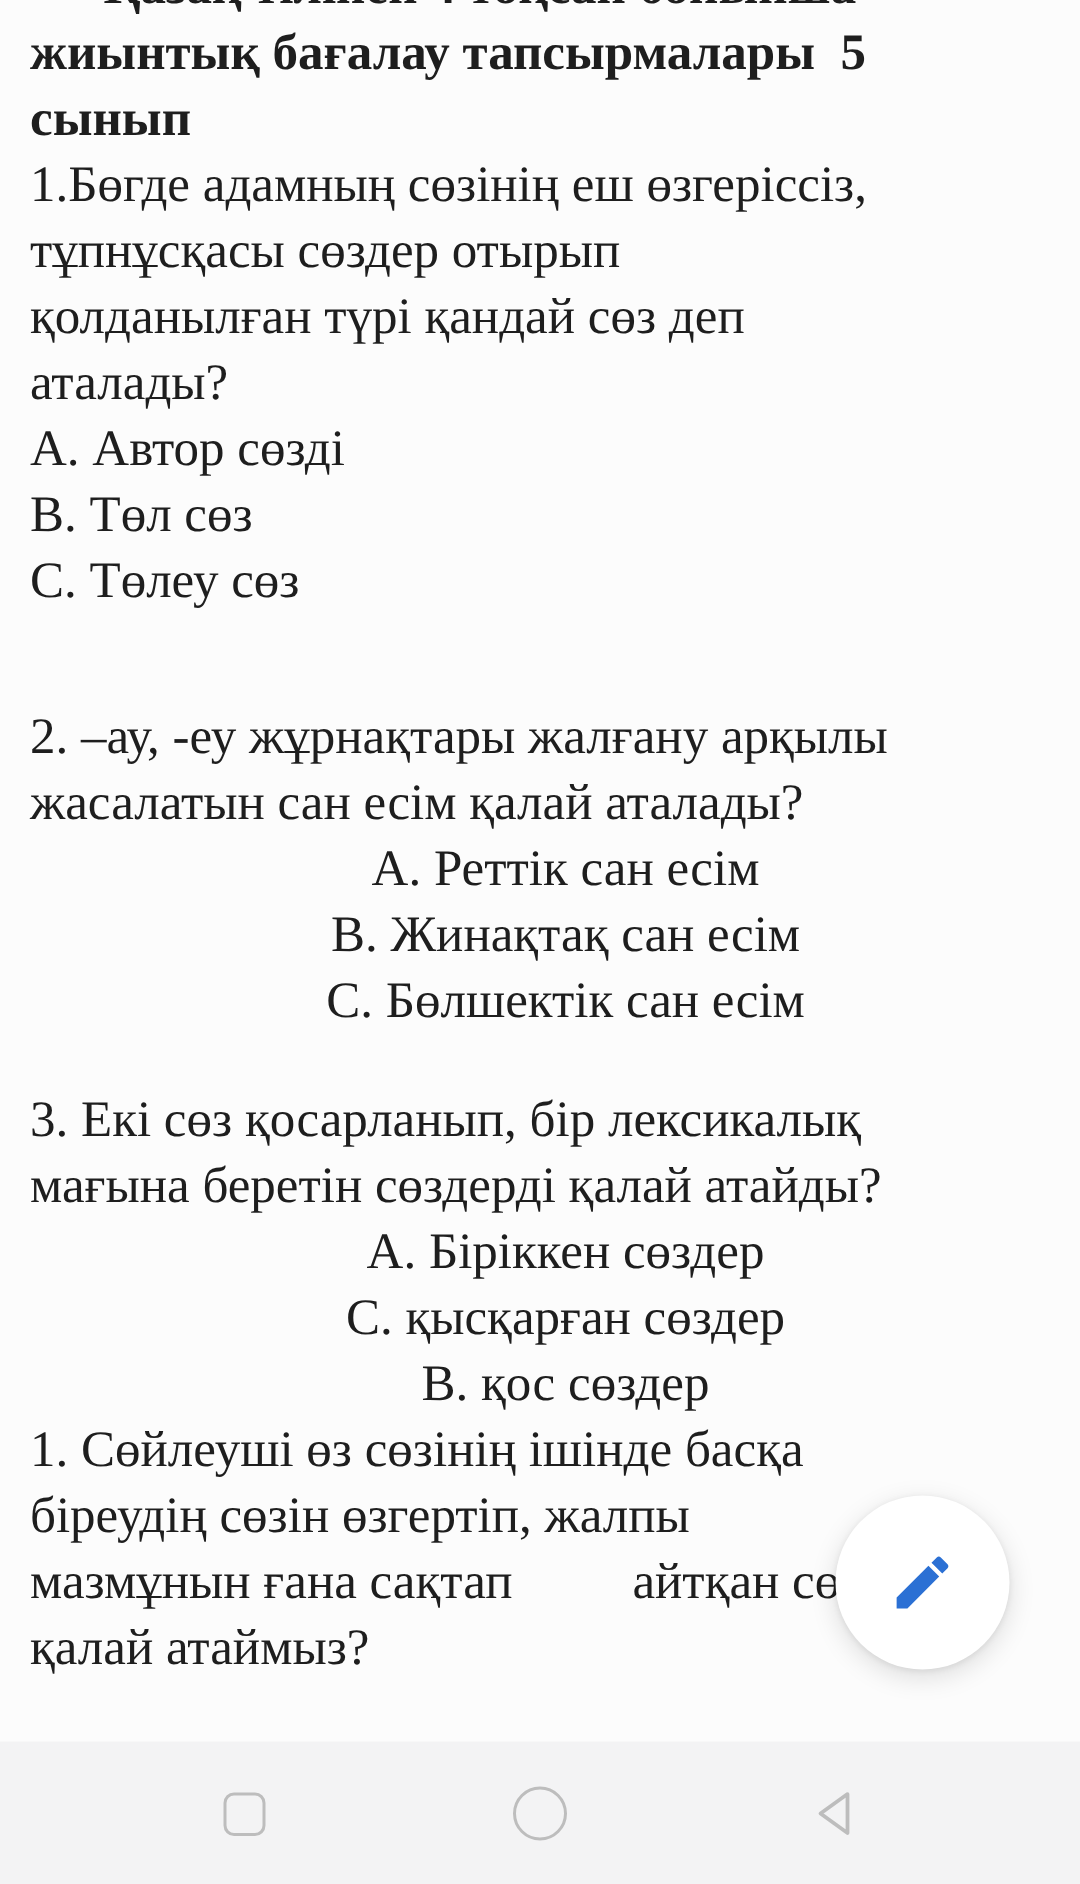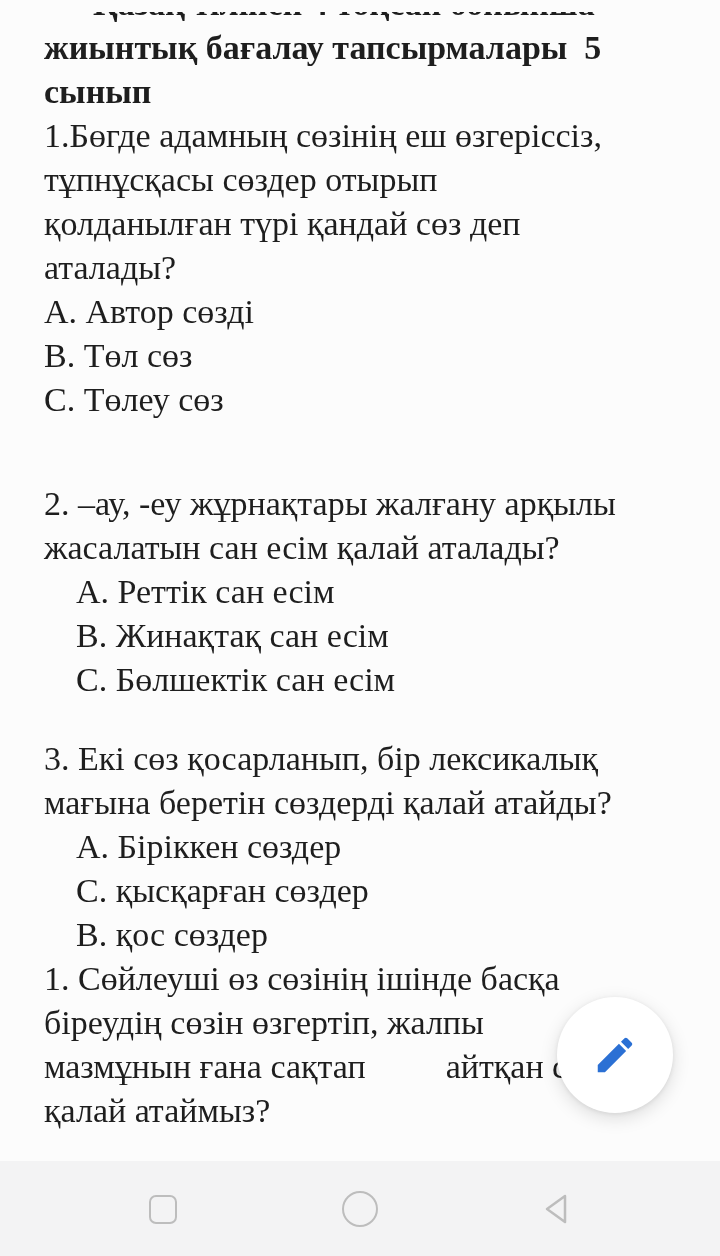"жиынтық бағалау тапсырмалары 5" .doc { padding: 0 18px 0 44px -> 0 18px 0 20px; top: 12px -> 0 }
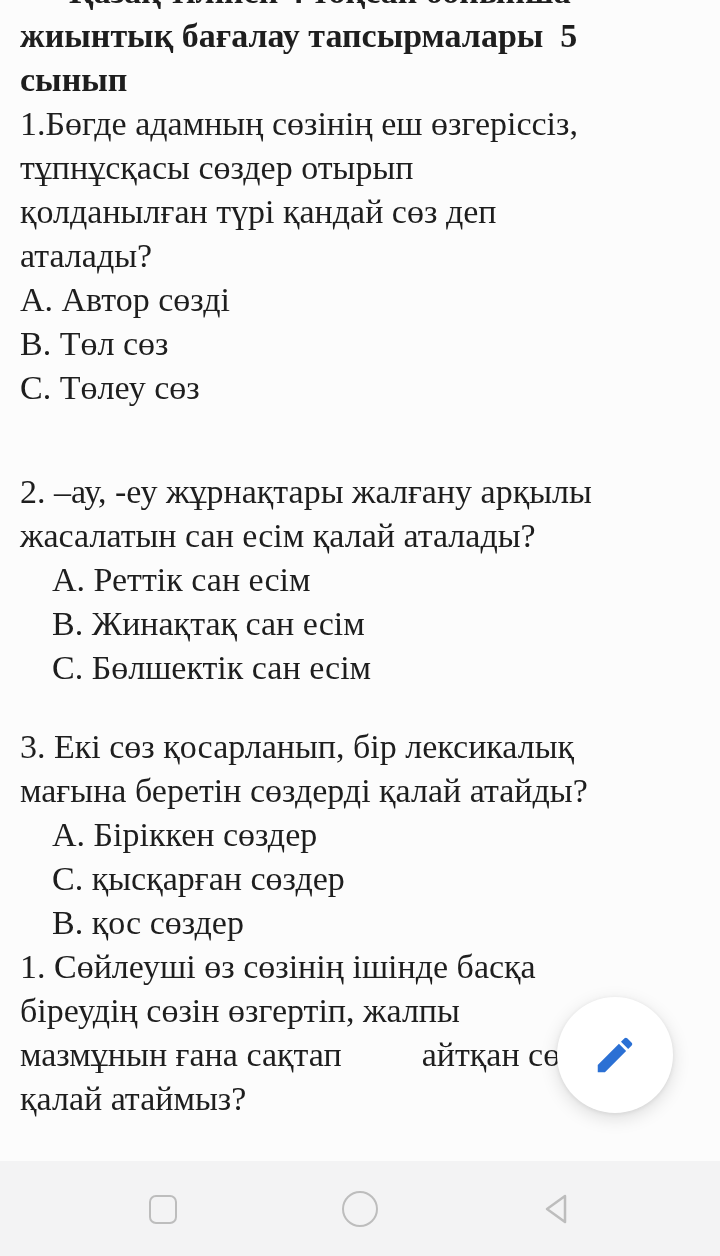"А. Реттік сан есім" .indent { text-align: none -> center }
